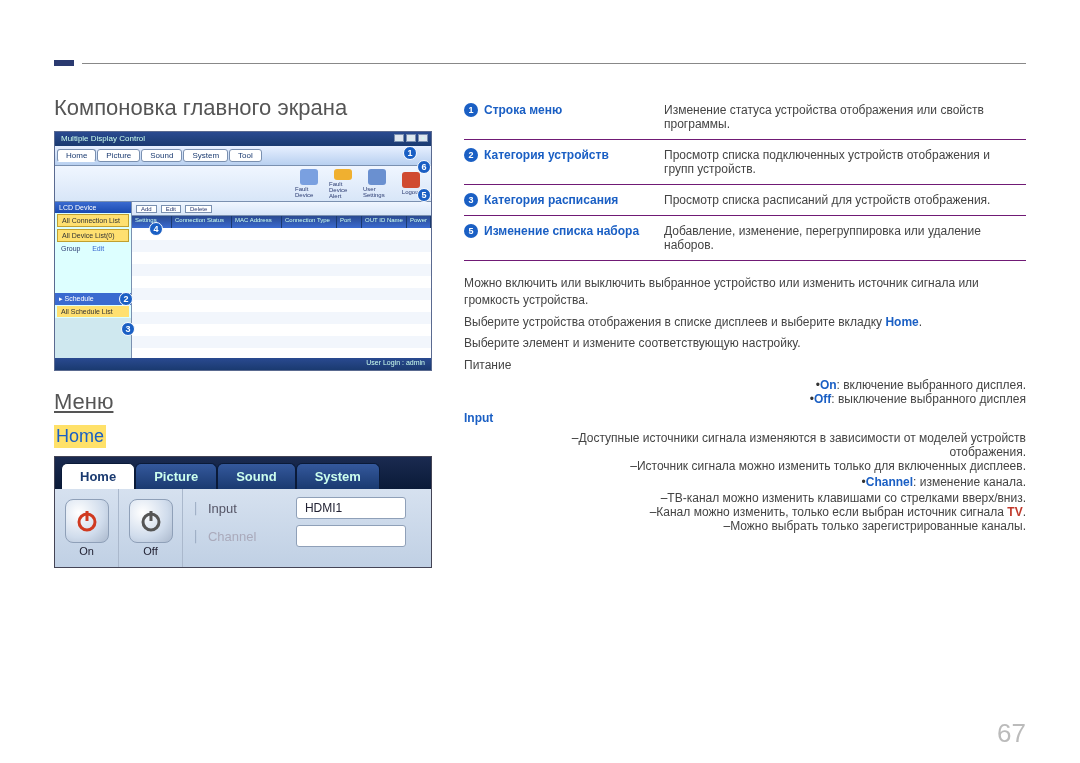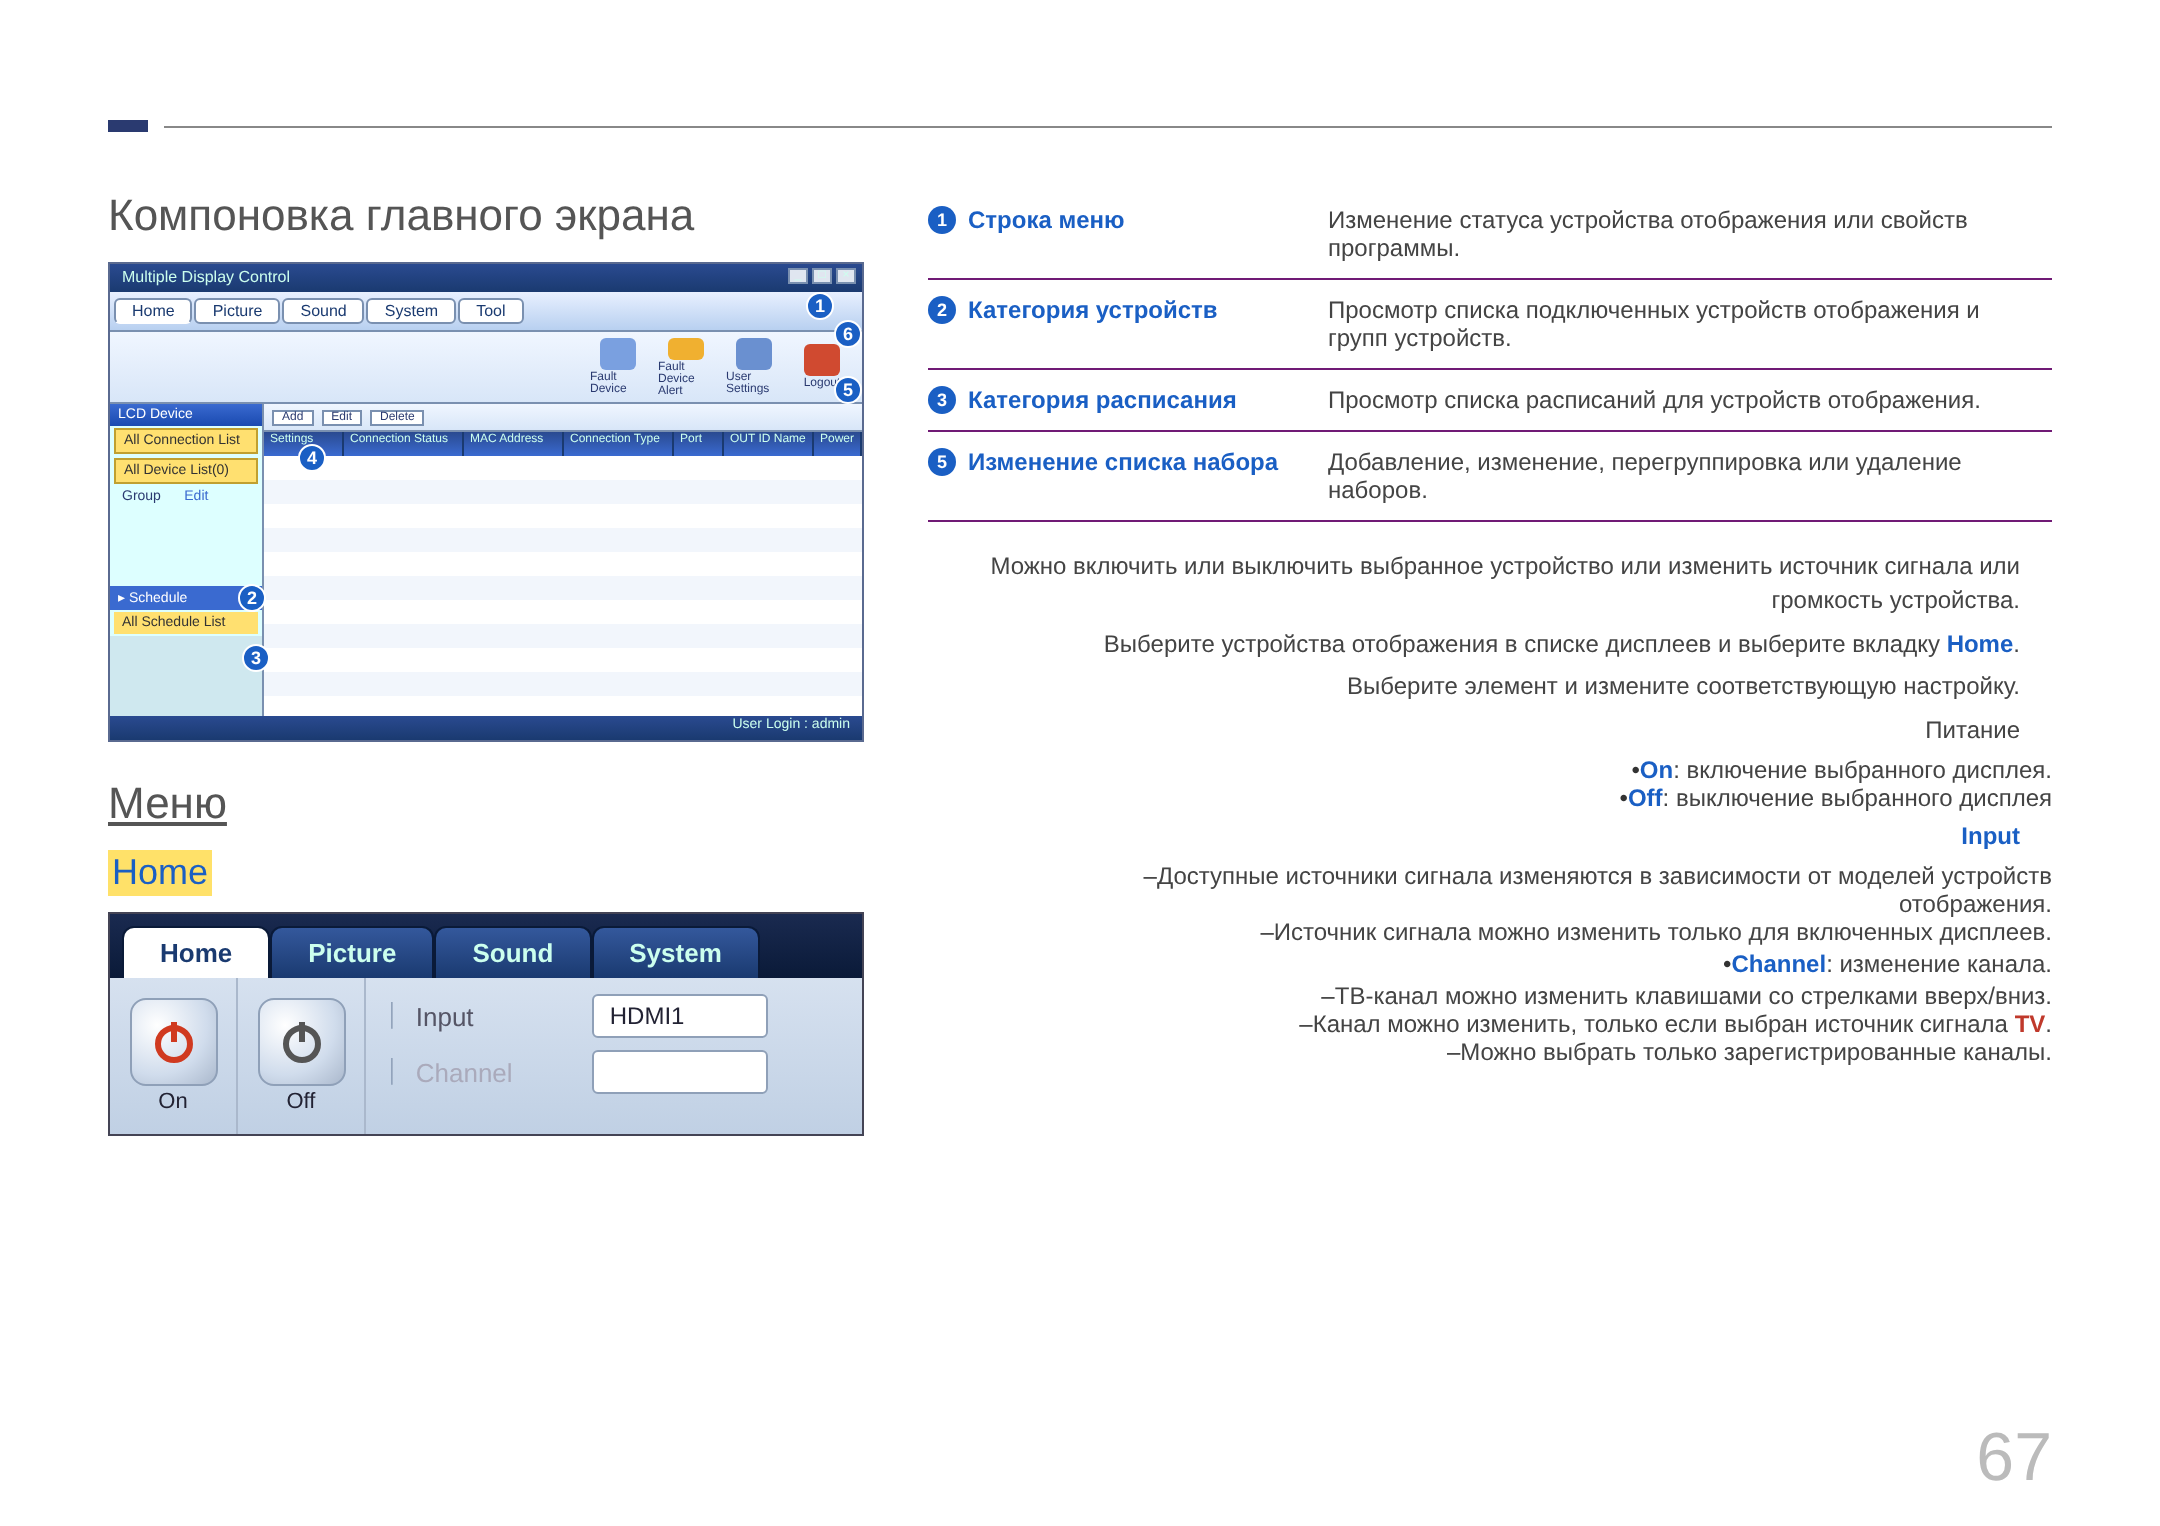"Можно включить или выключить выбранное" .rightcol p { margin: 4px 16px -> 4px 0; text-align: right -> none }
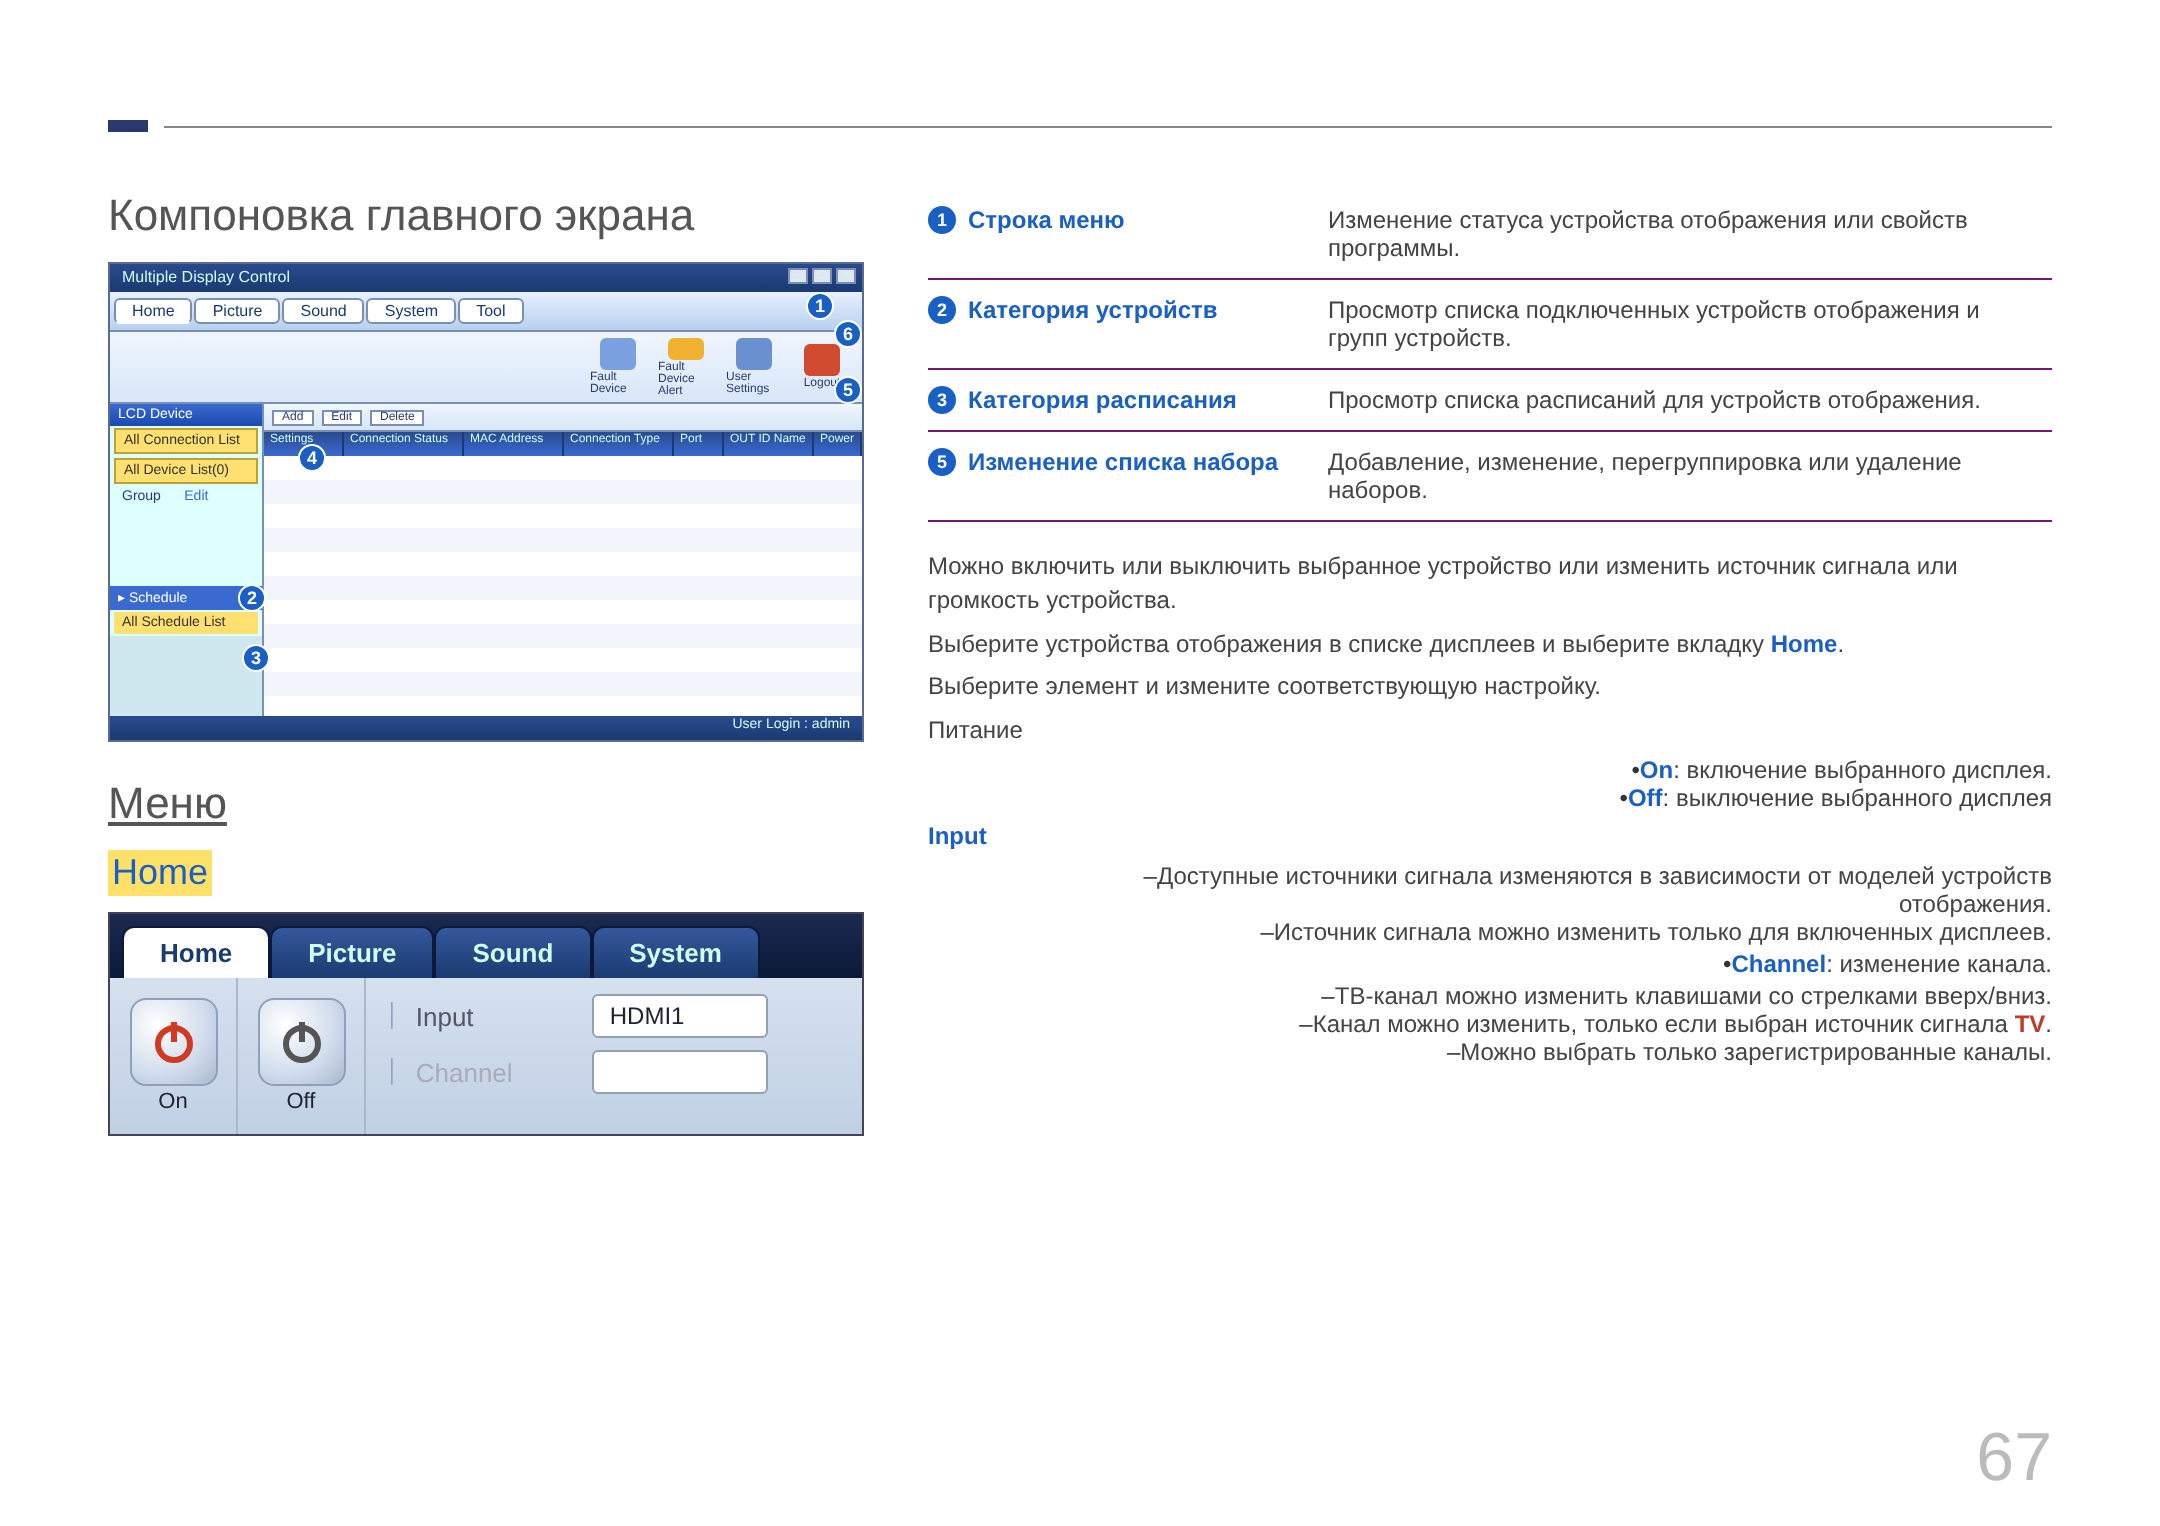"HDMI1" .app2 .fval { width: 88px -> 110px }
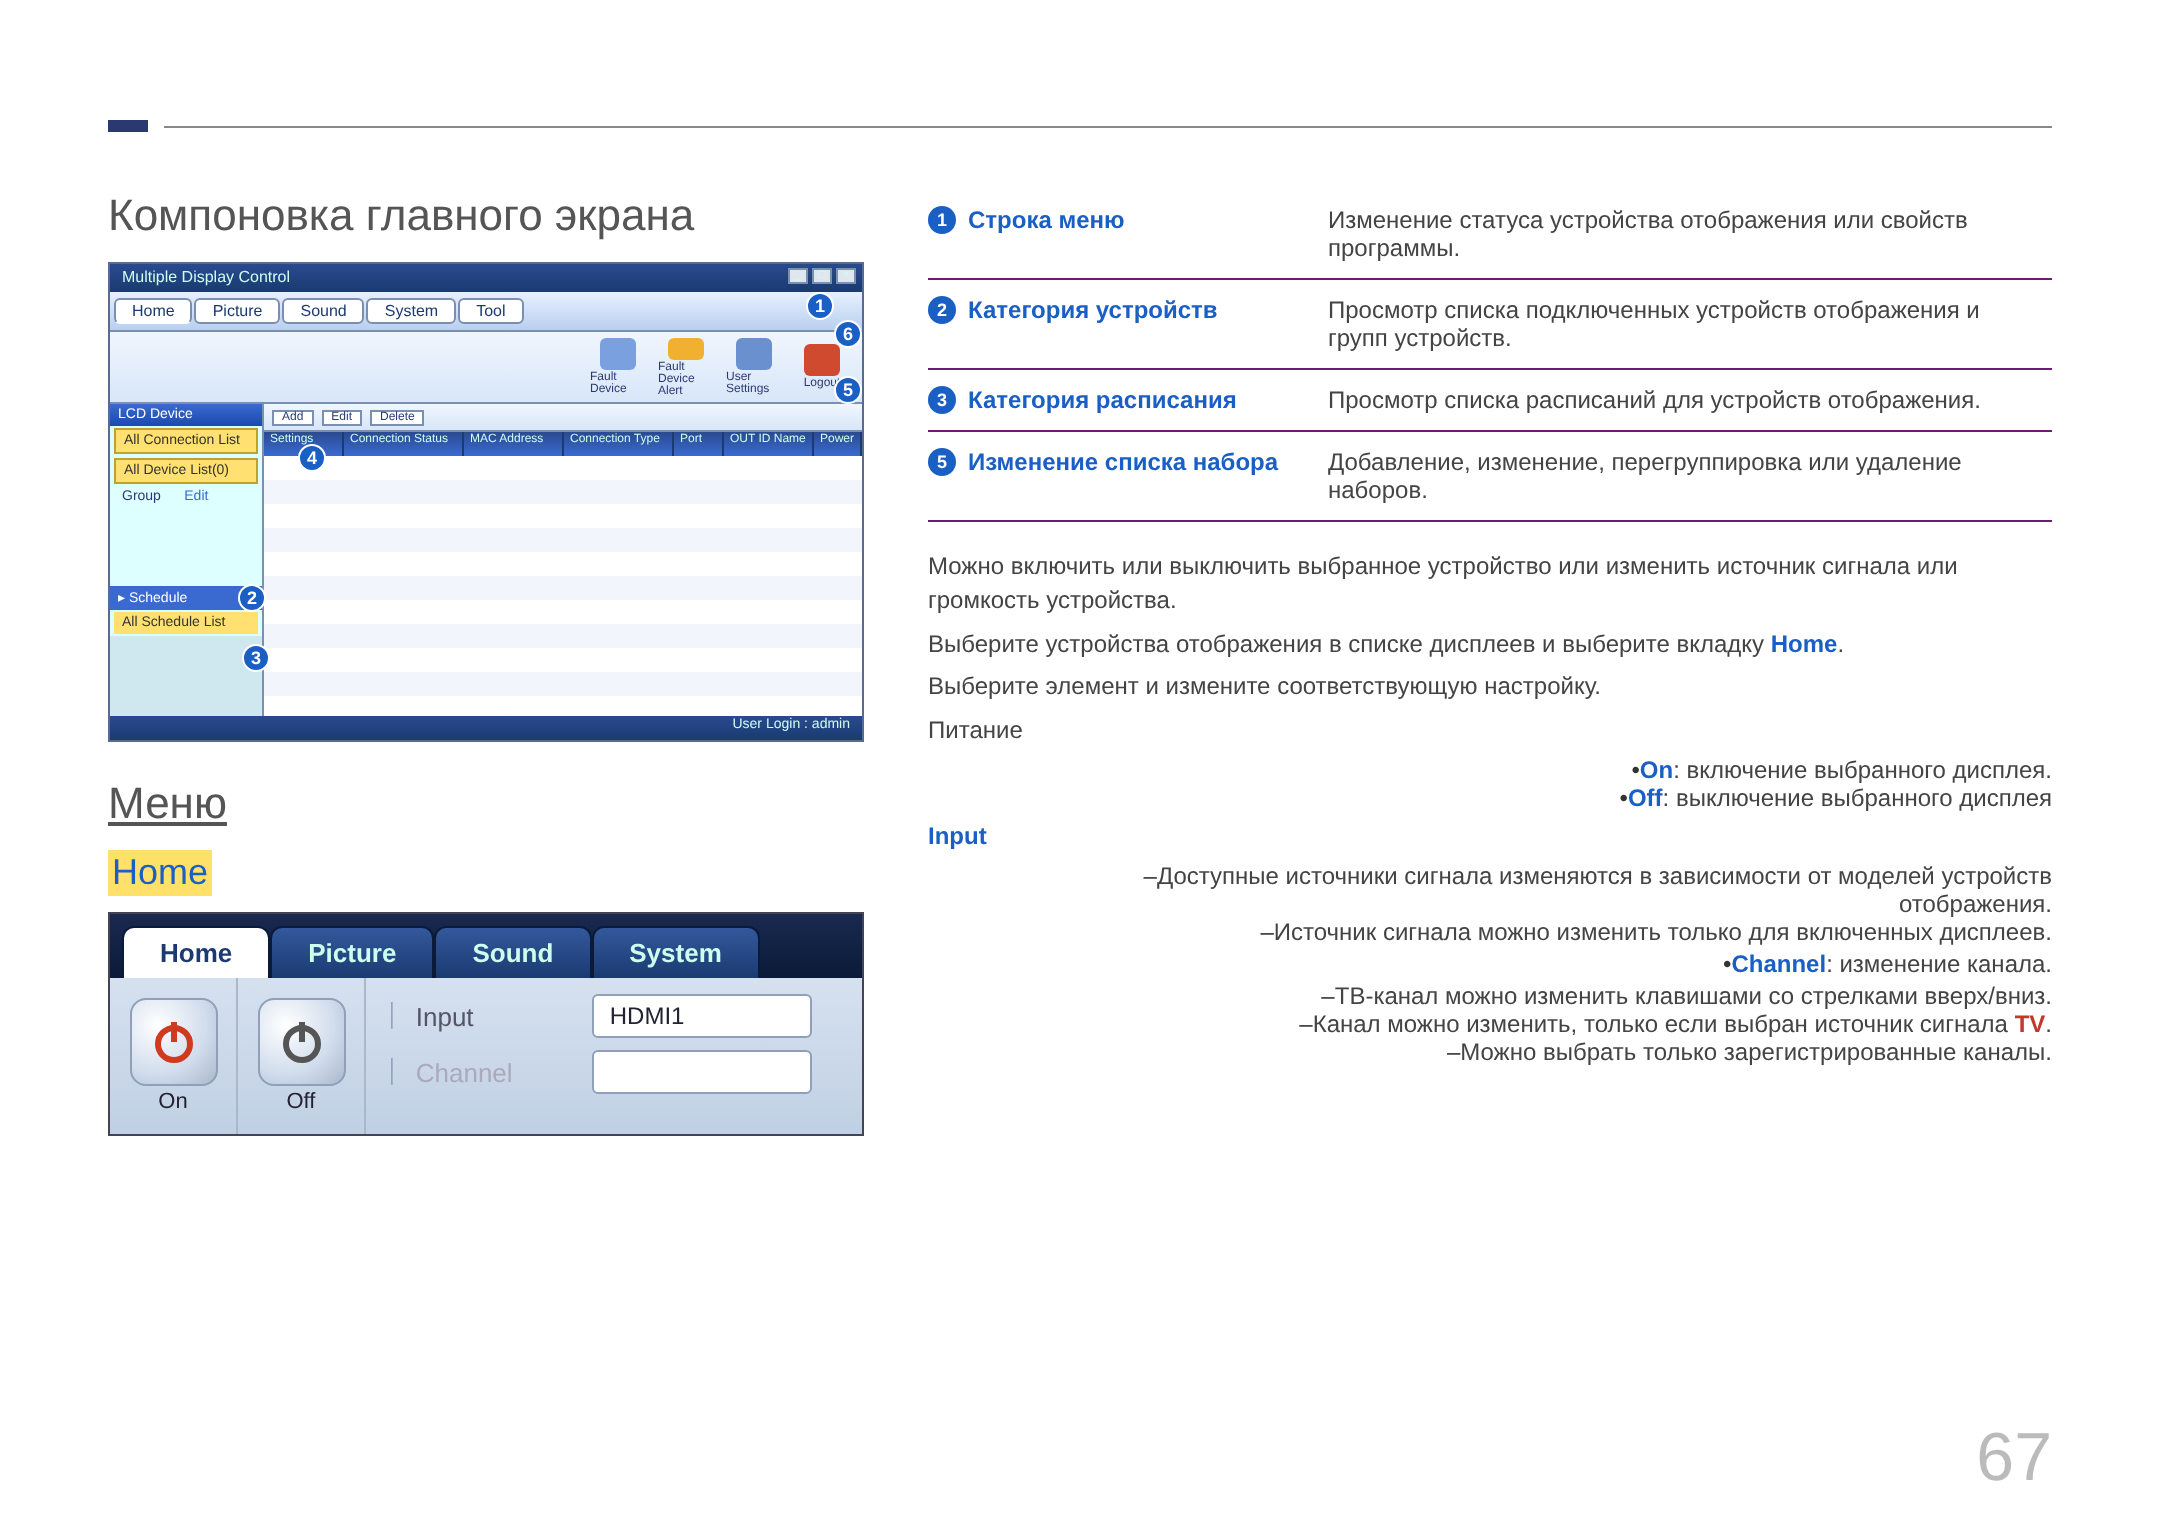"67" .pagenum { font-size: 34px -> 26px }
